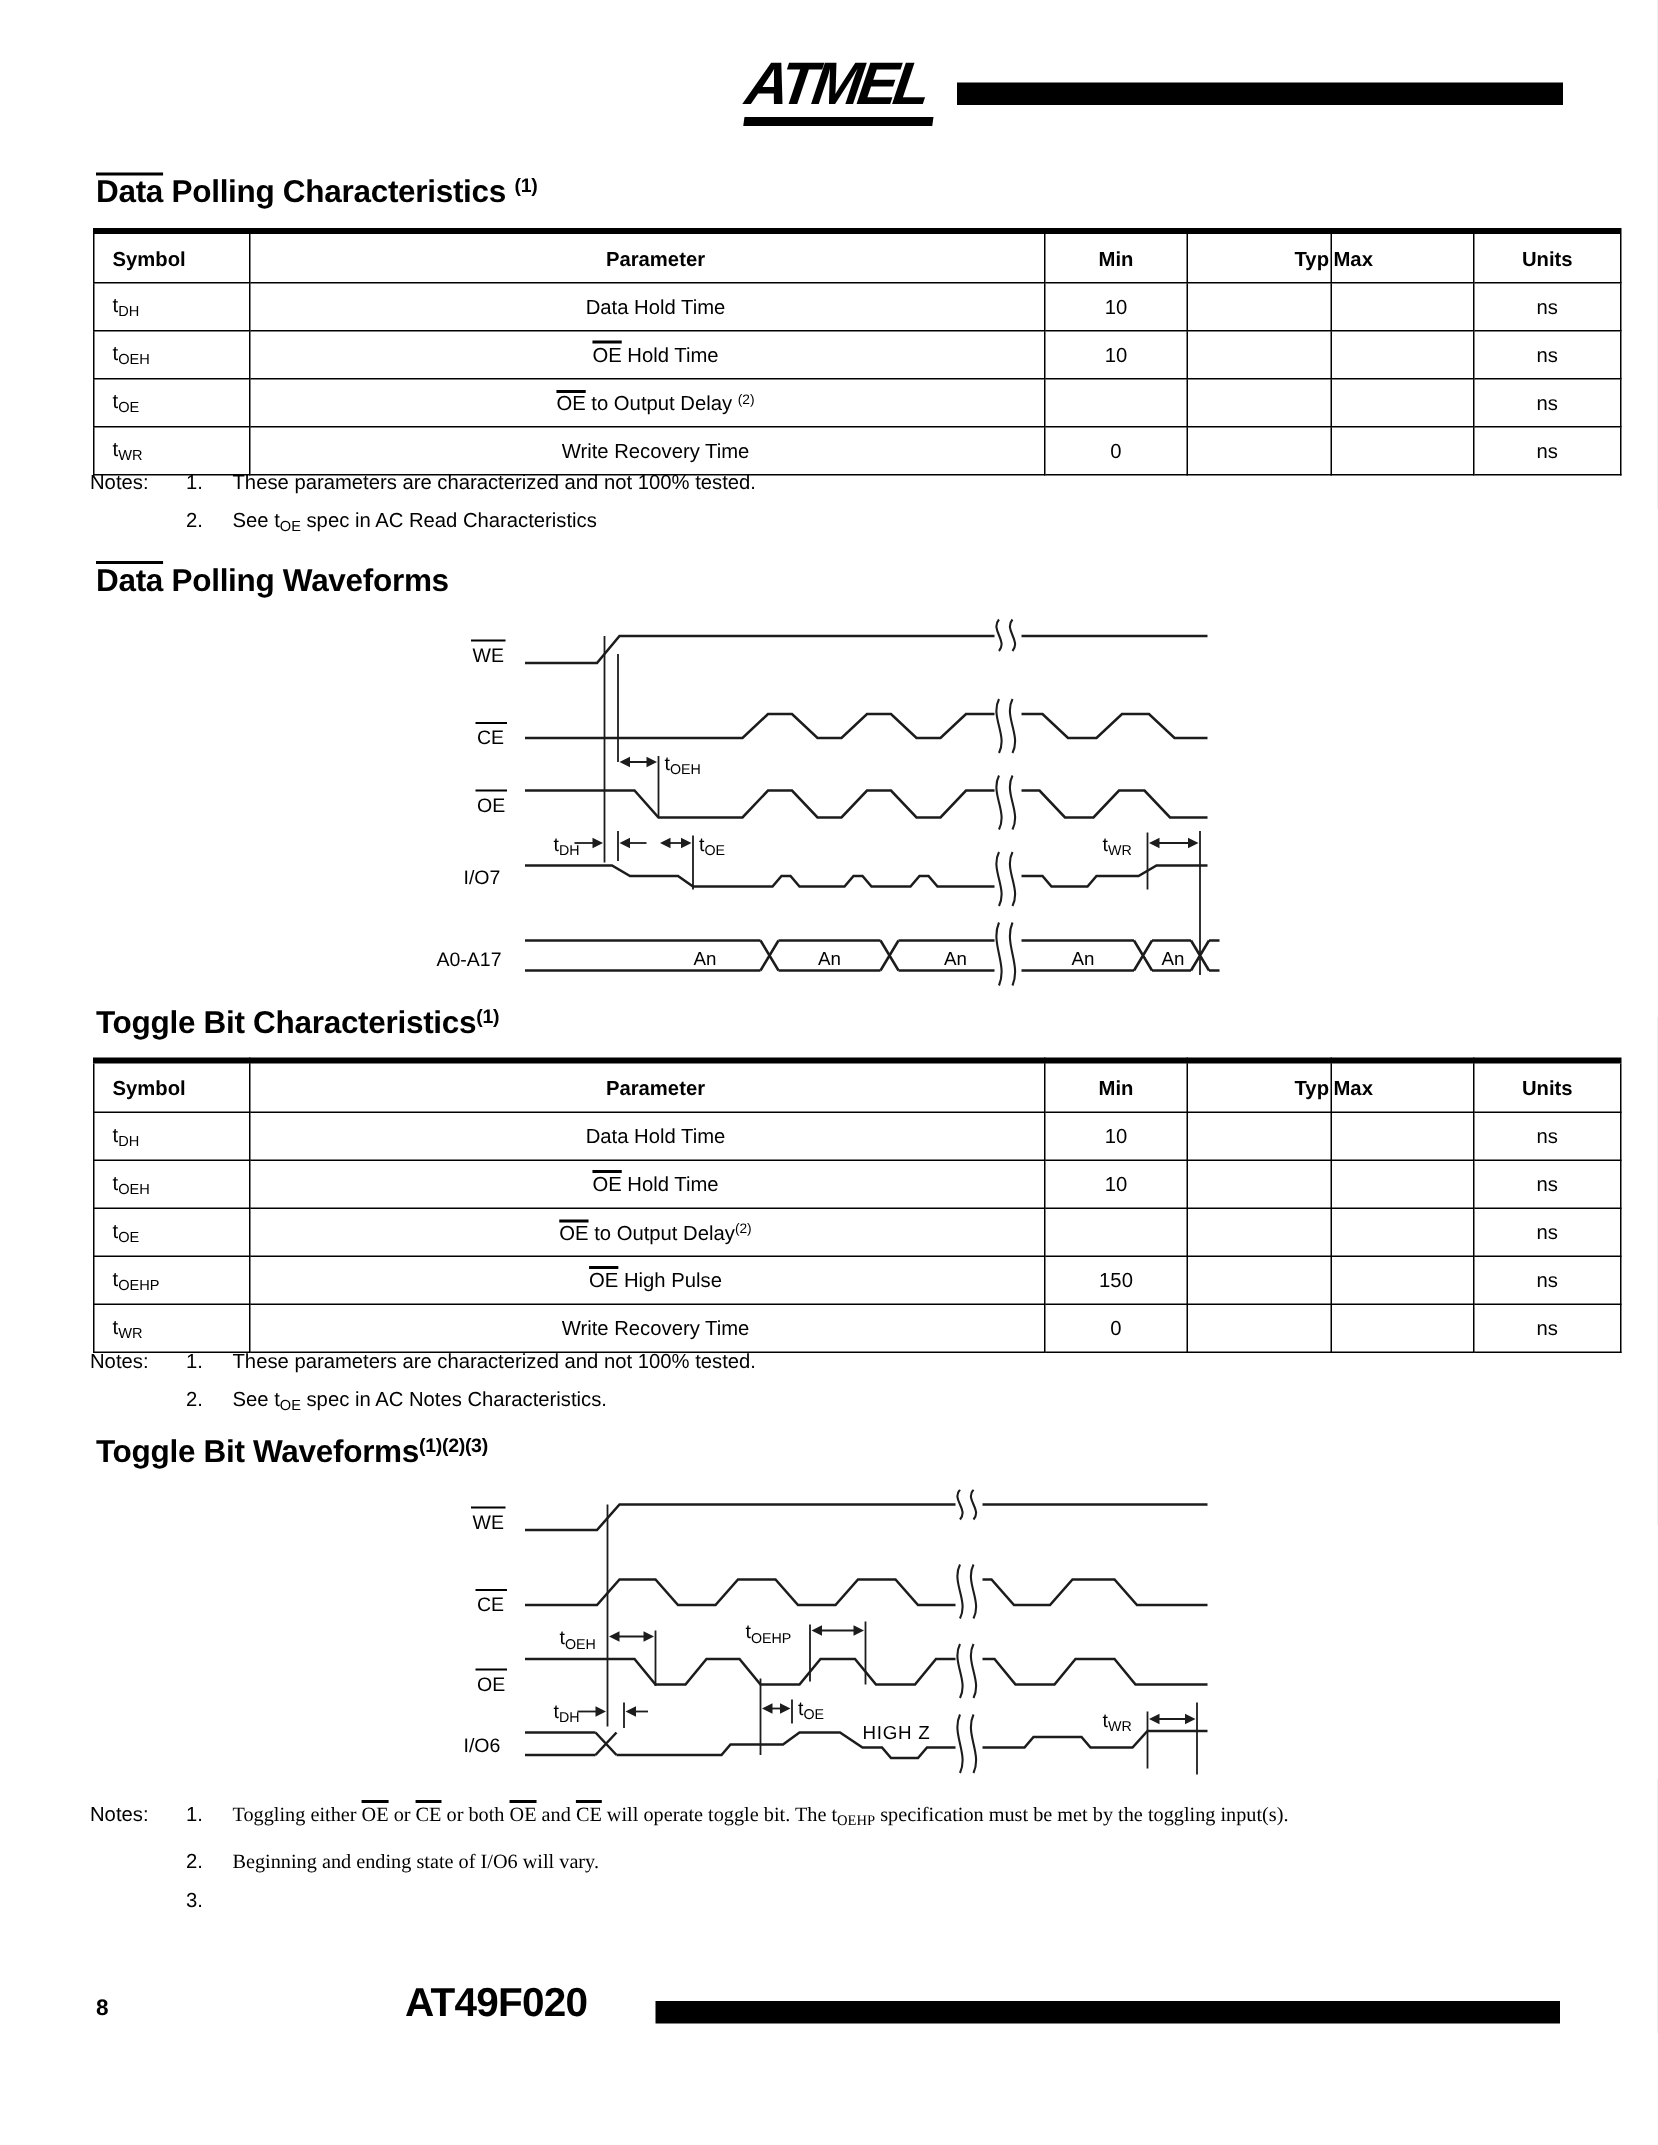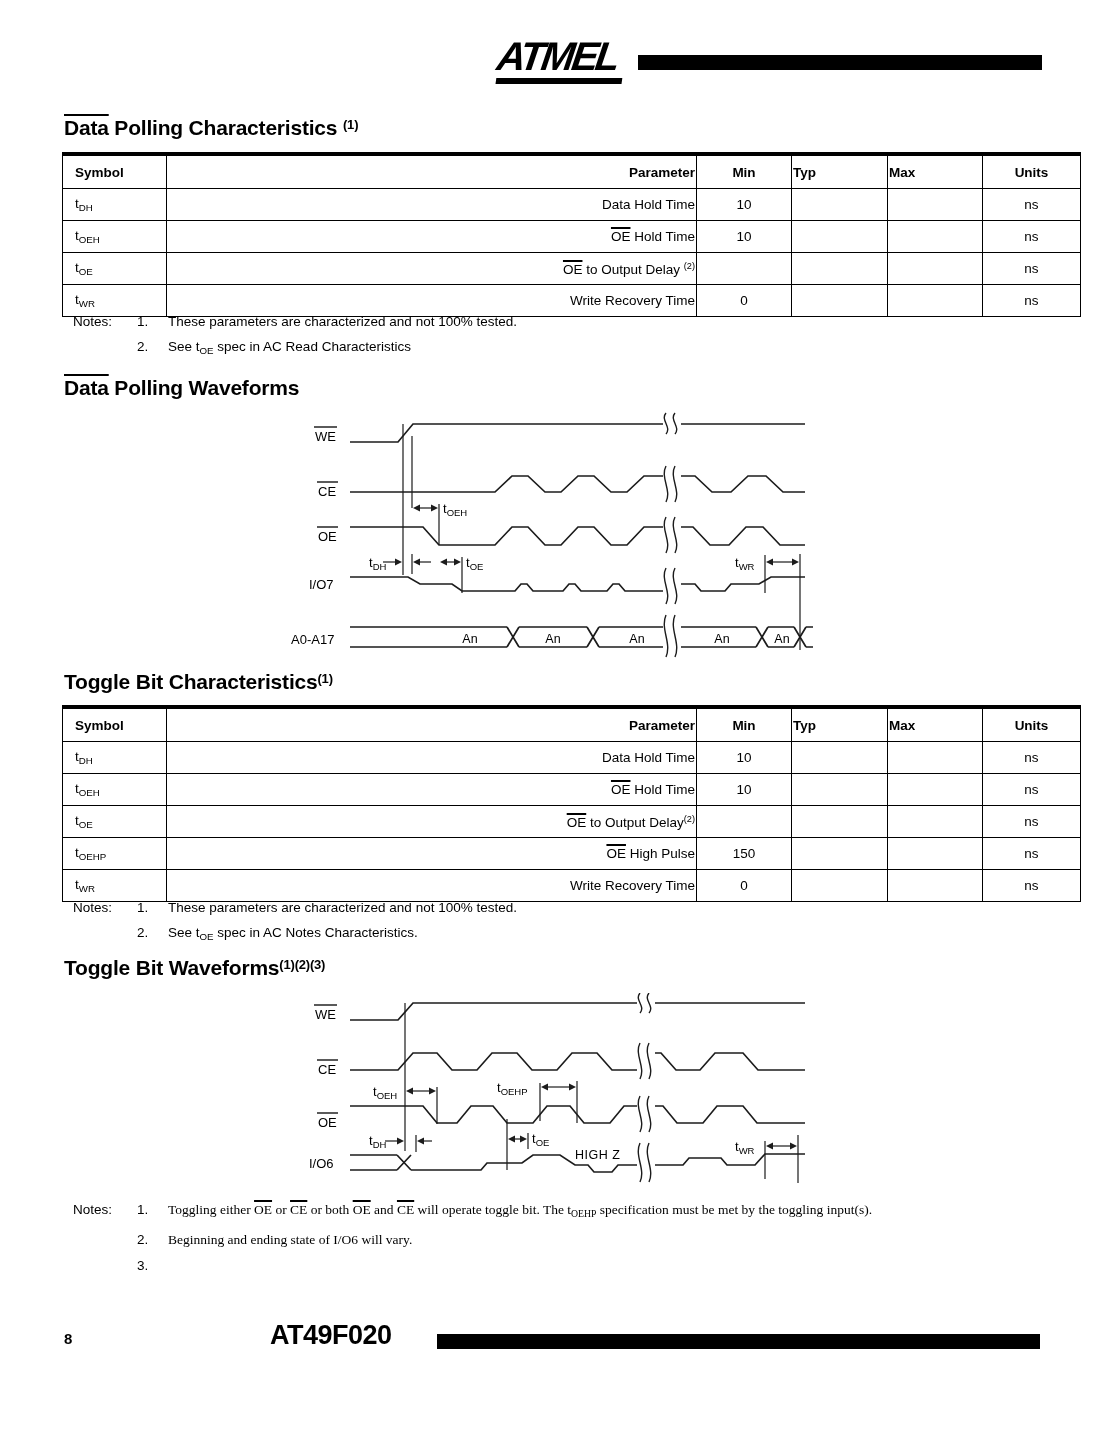"Parameter" .col-parameter { text-align: right -> center }
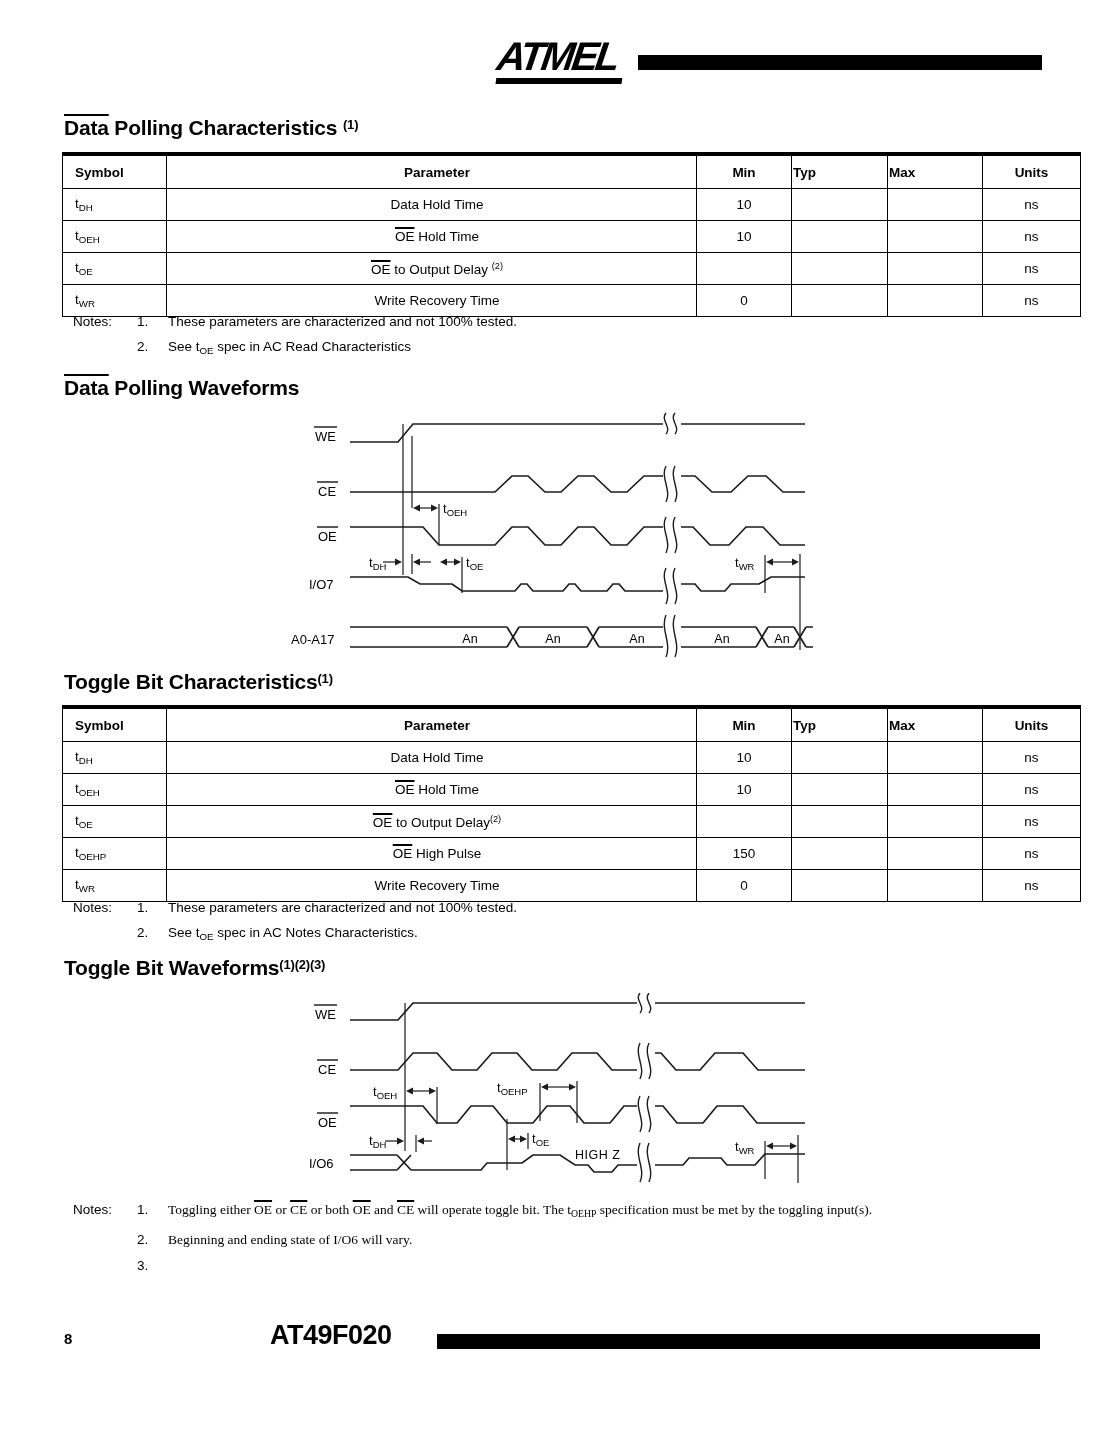"Typ" .col-typ { text-align: left -> right }
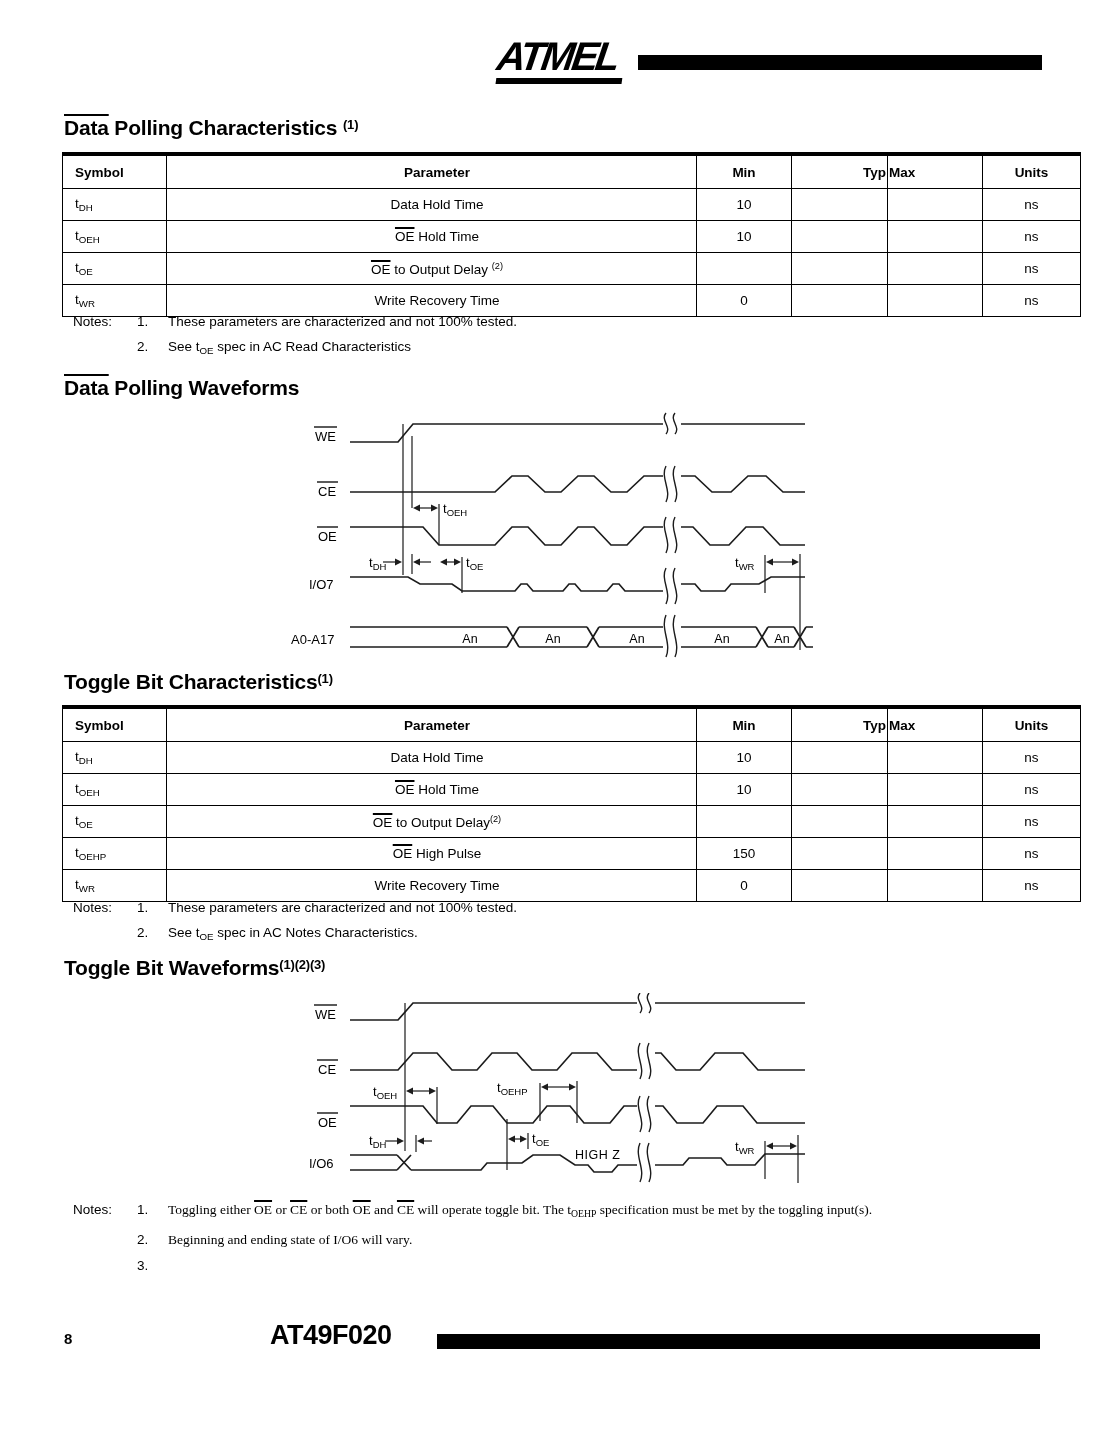"Notes:" .notes { left: 73px -> 60px }
